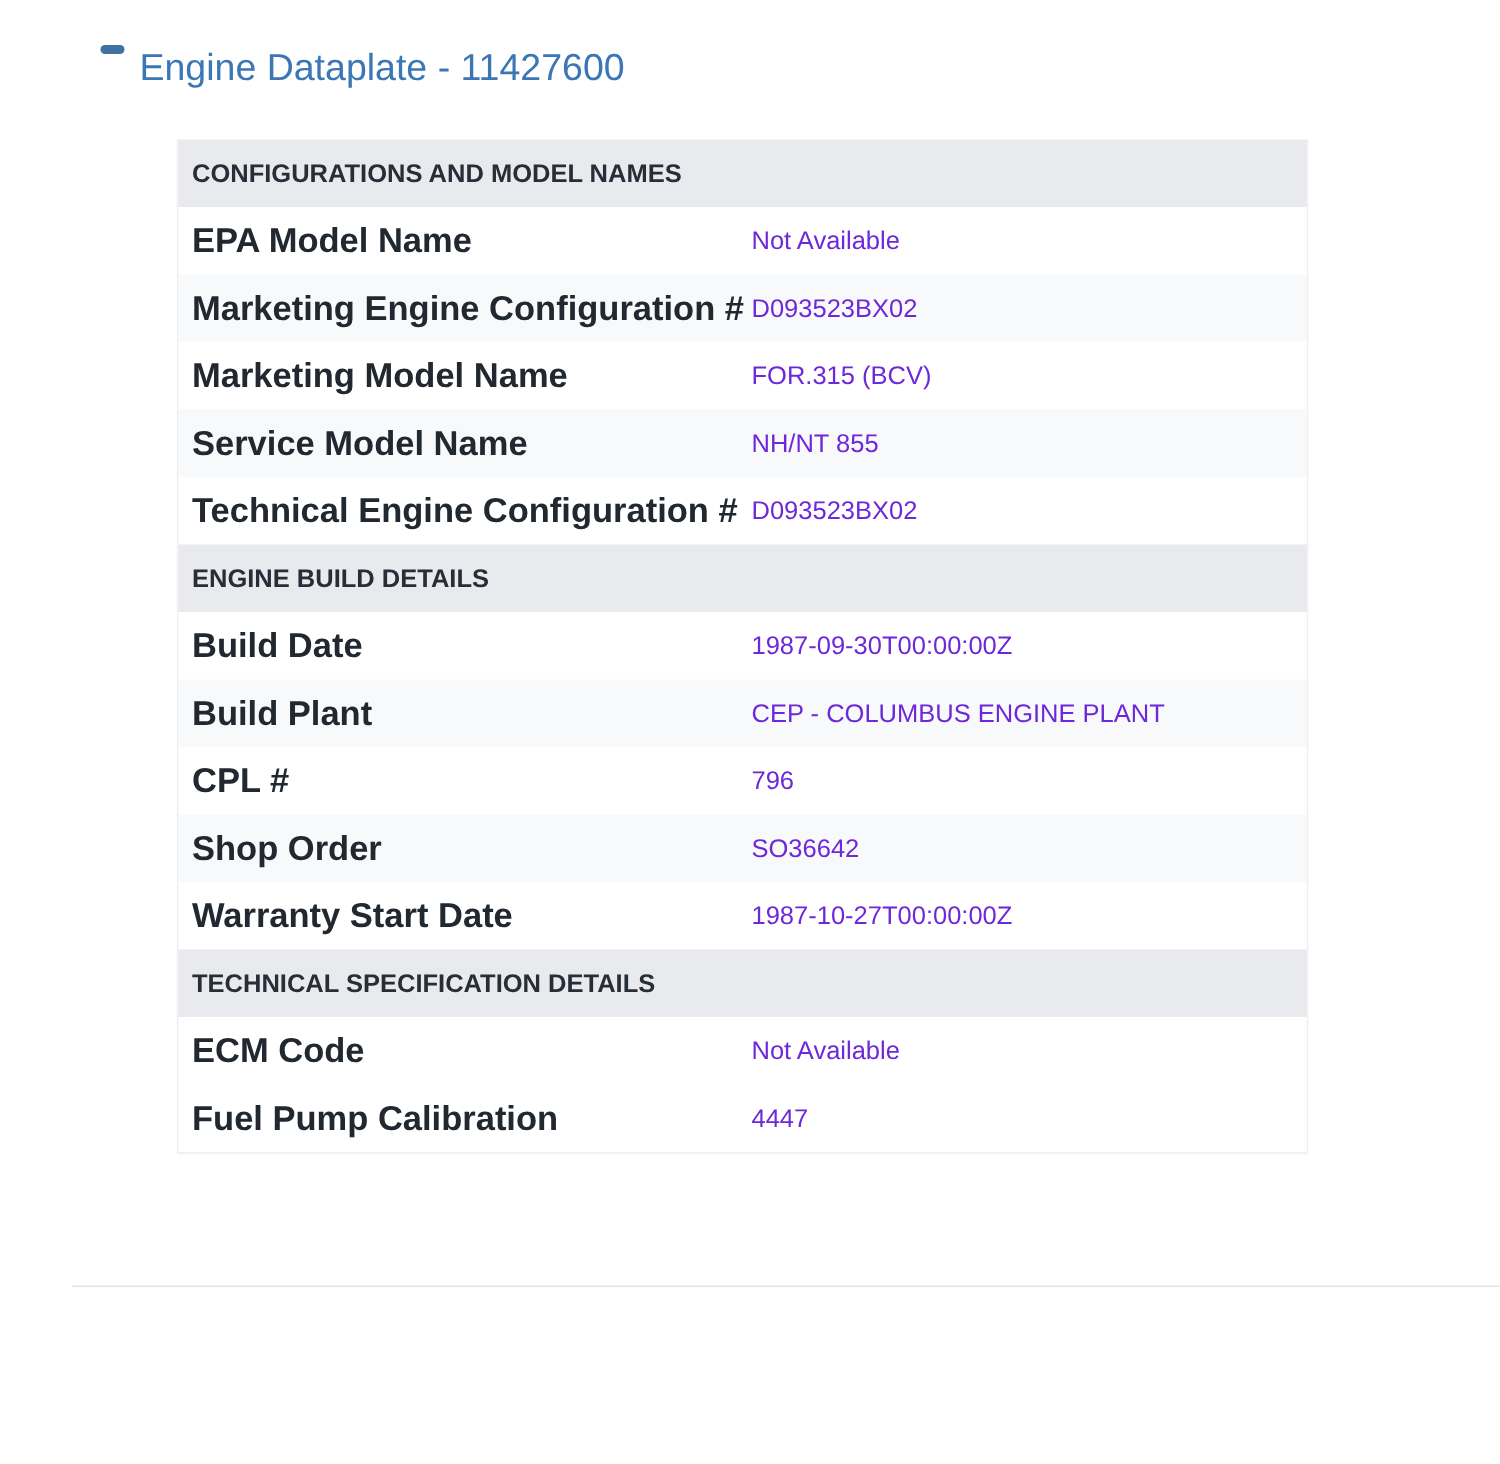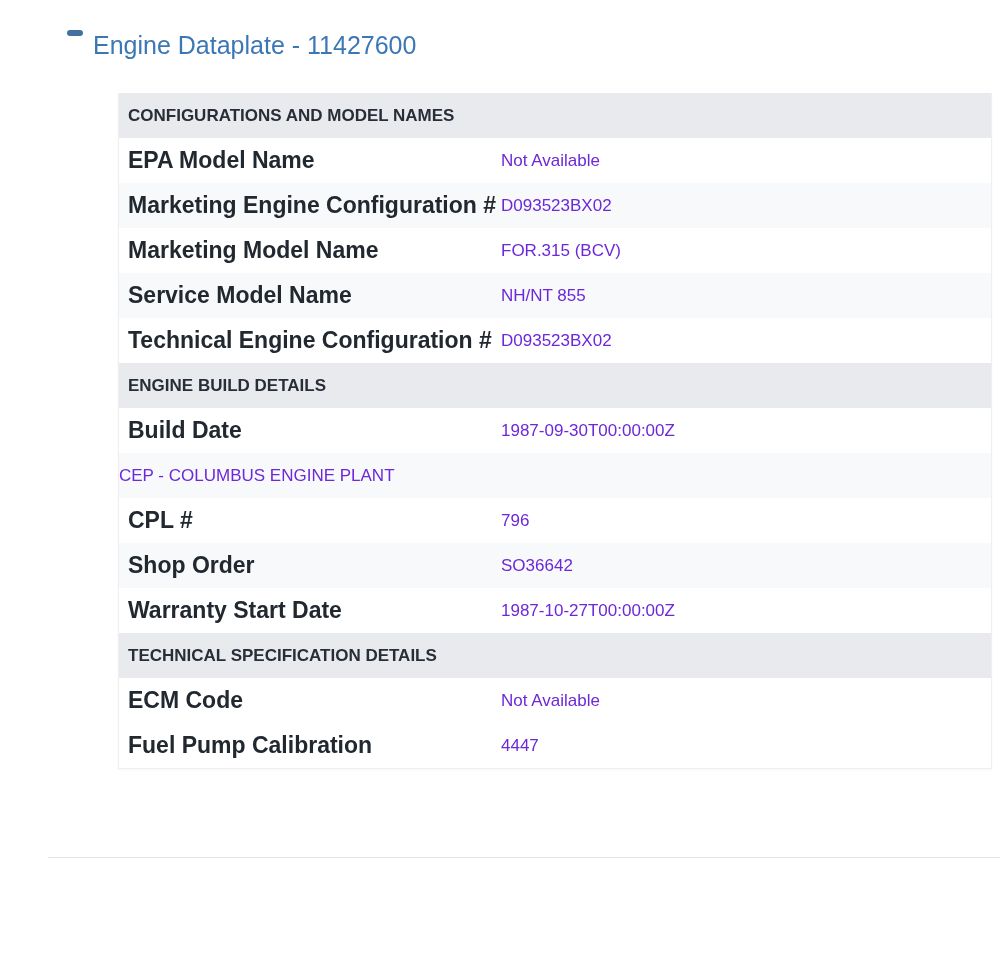"CONFIGURATIONS AND MODEL NAMES" .data-card { width: 874px -> 754px }
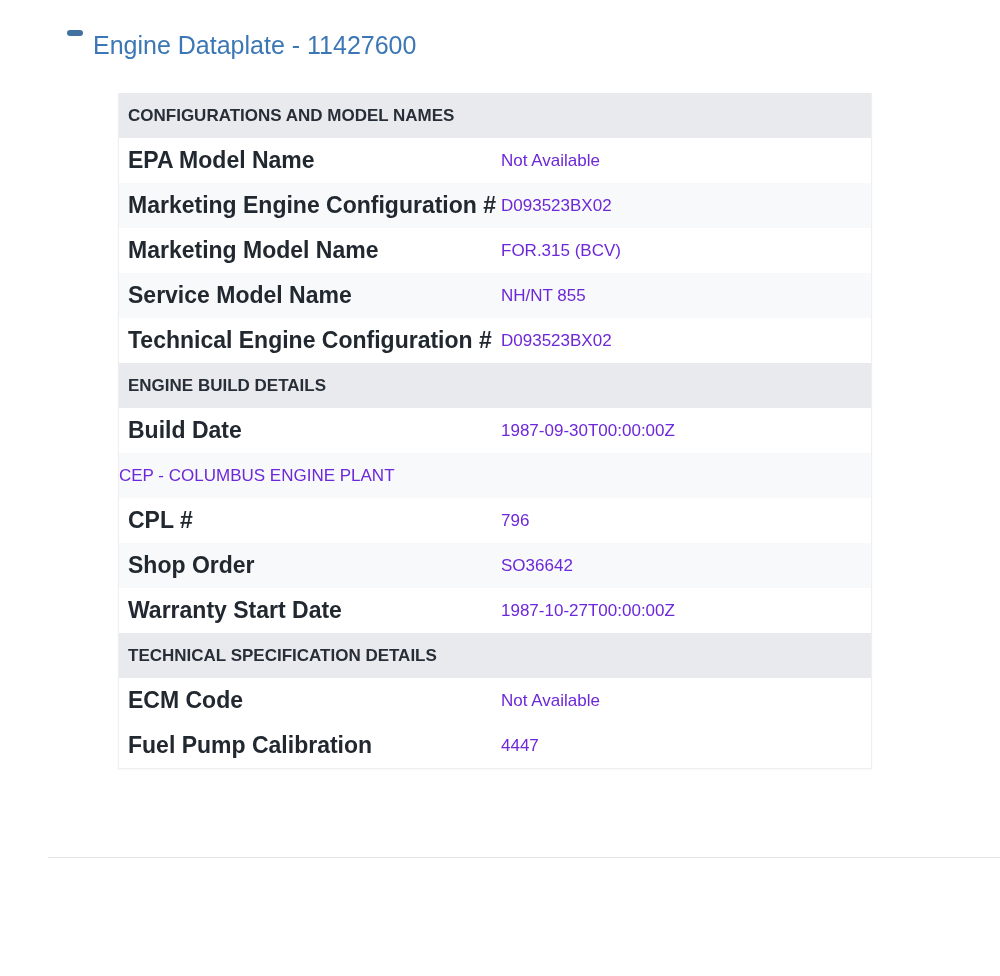"Build Plant" span.row-label { html: none -> <span>Build Plant</span> }
